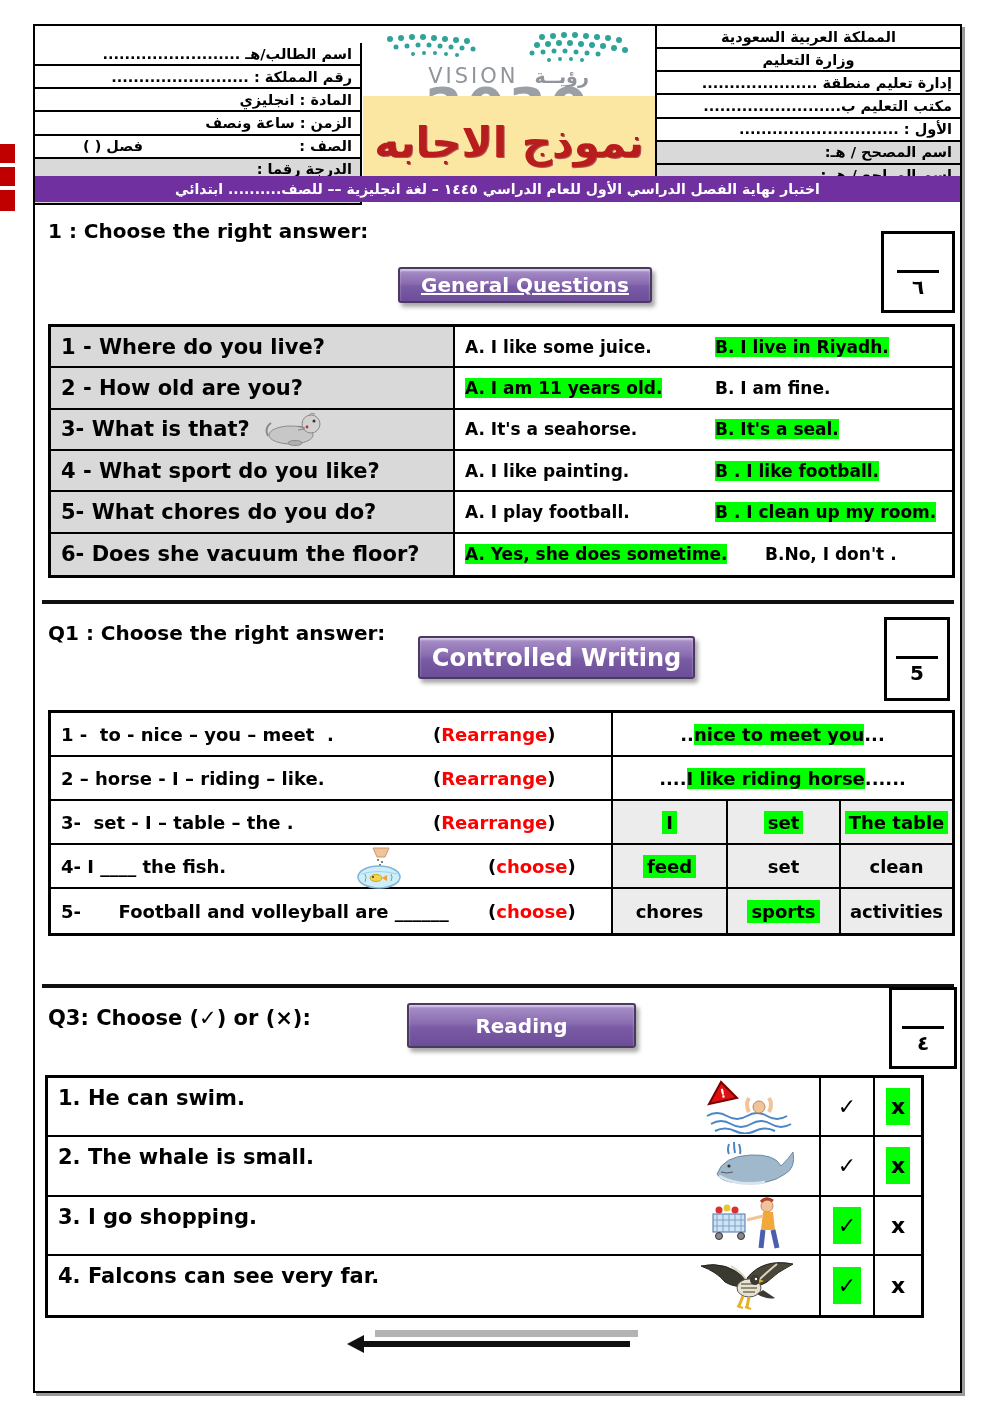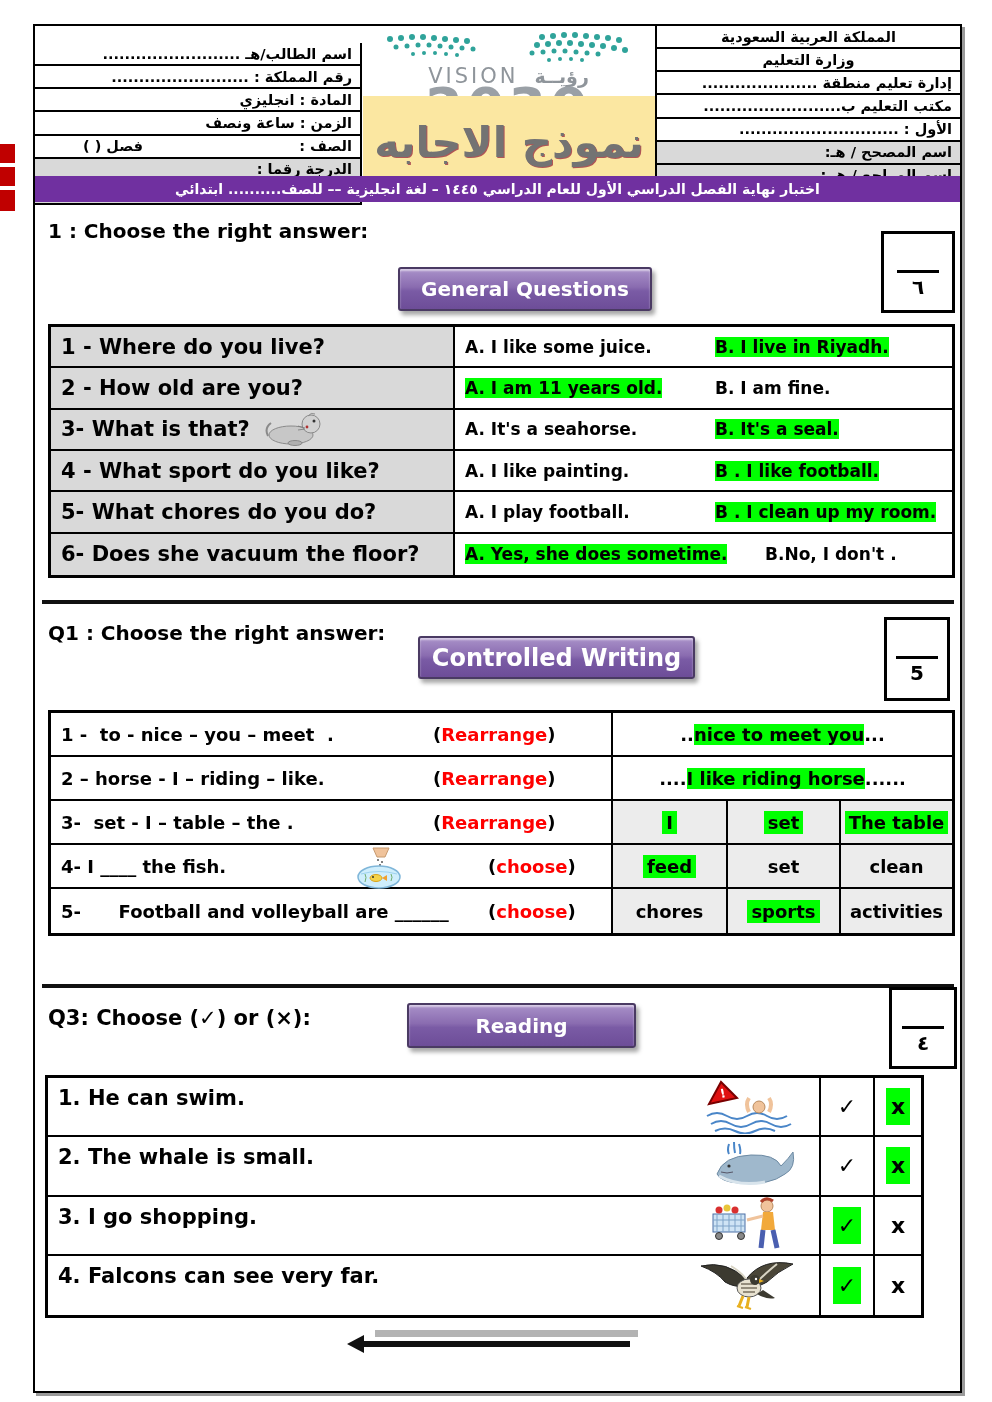"نموذج الاجابه" .overlay-yellow .txt { color: #737373 -> #b91c1c }
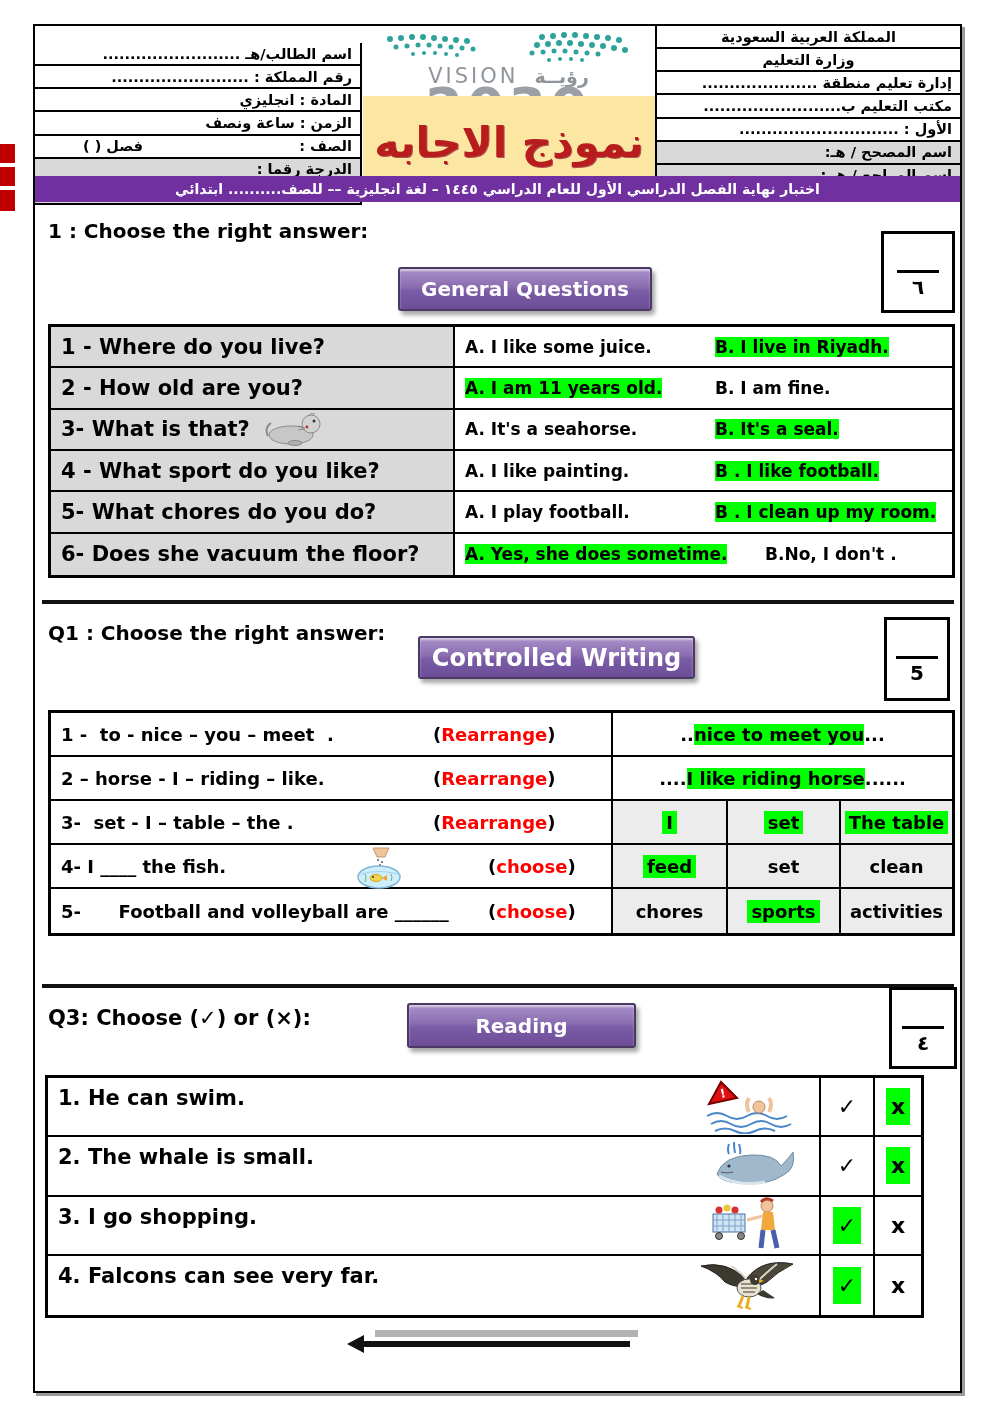"General Questions" #btn-s1 { height: 44px -> 36px; text-decoration: none -> underline }
